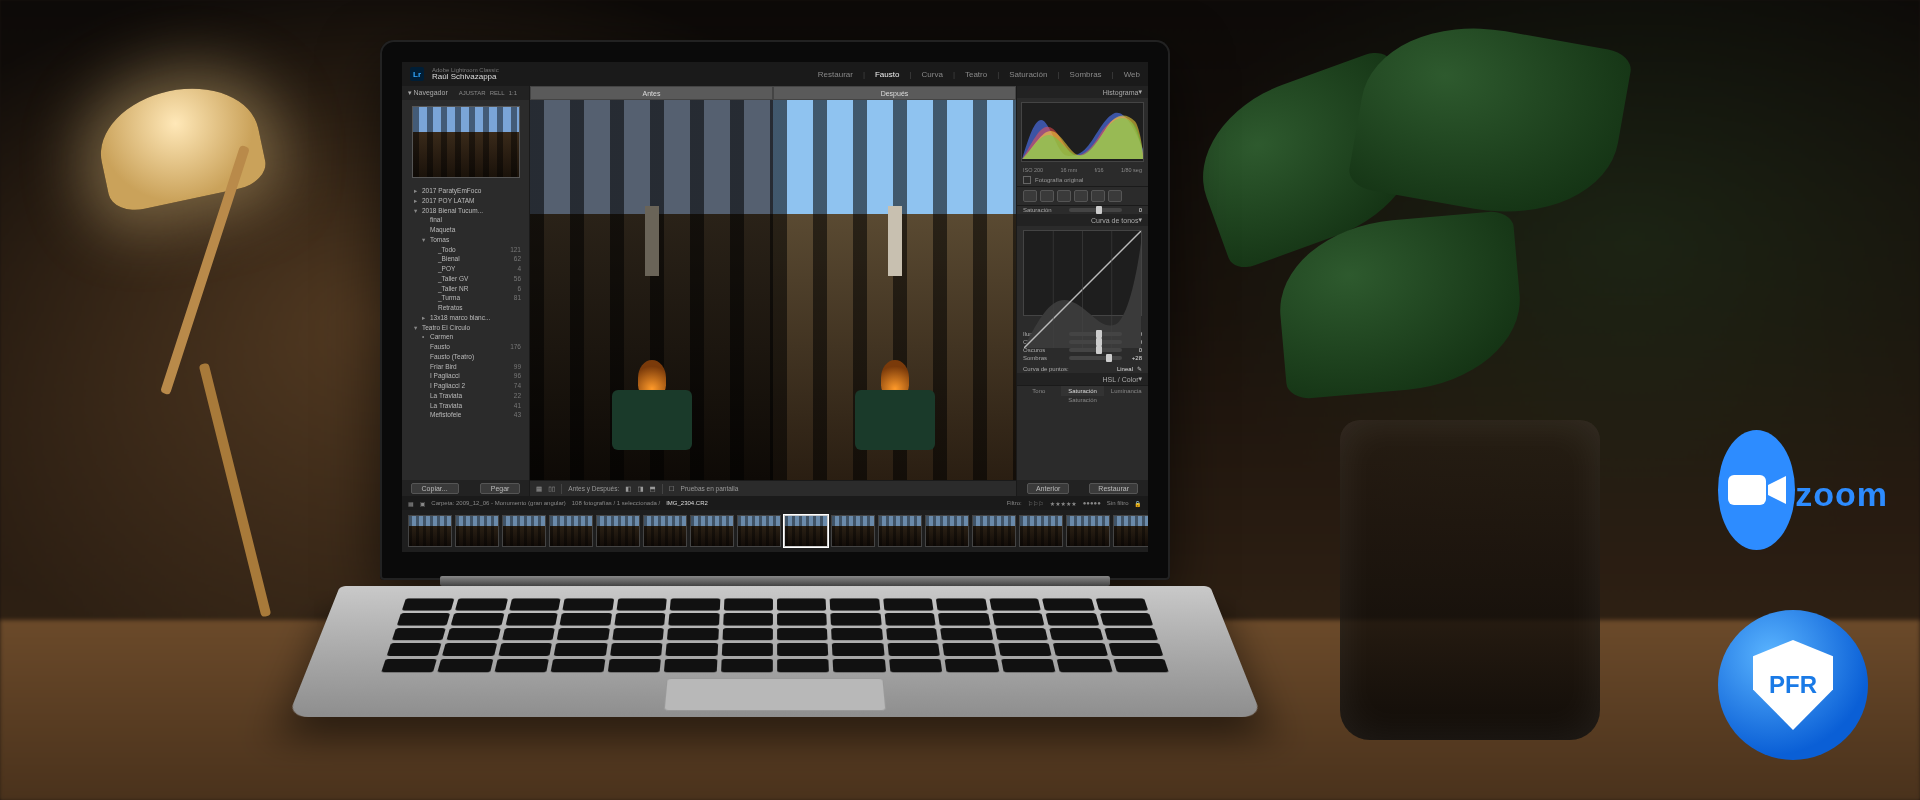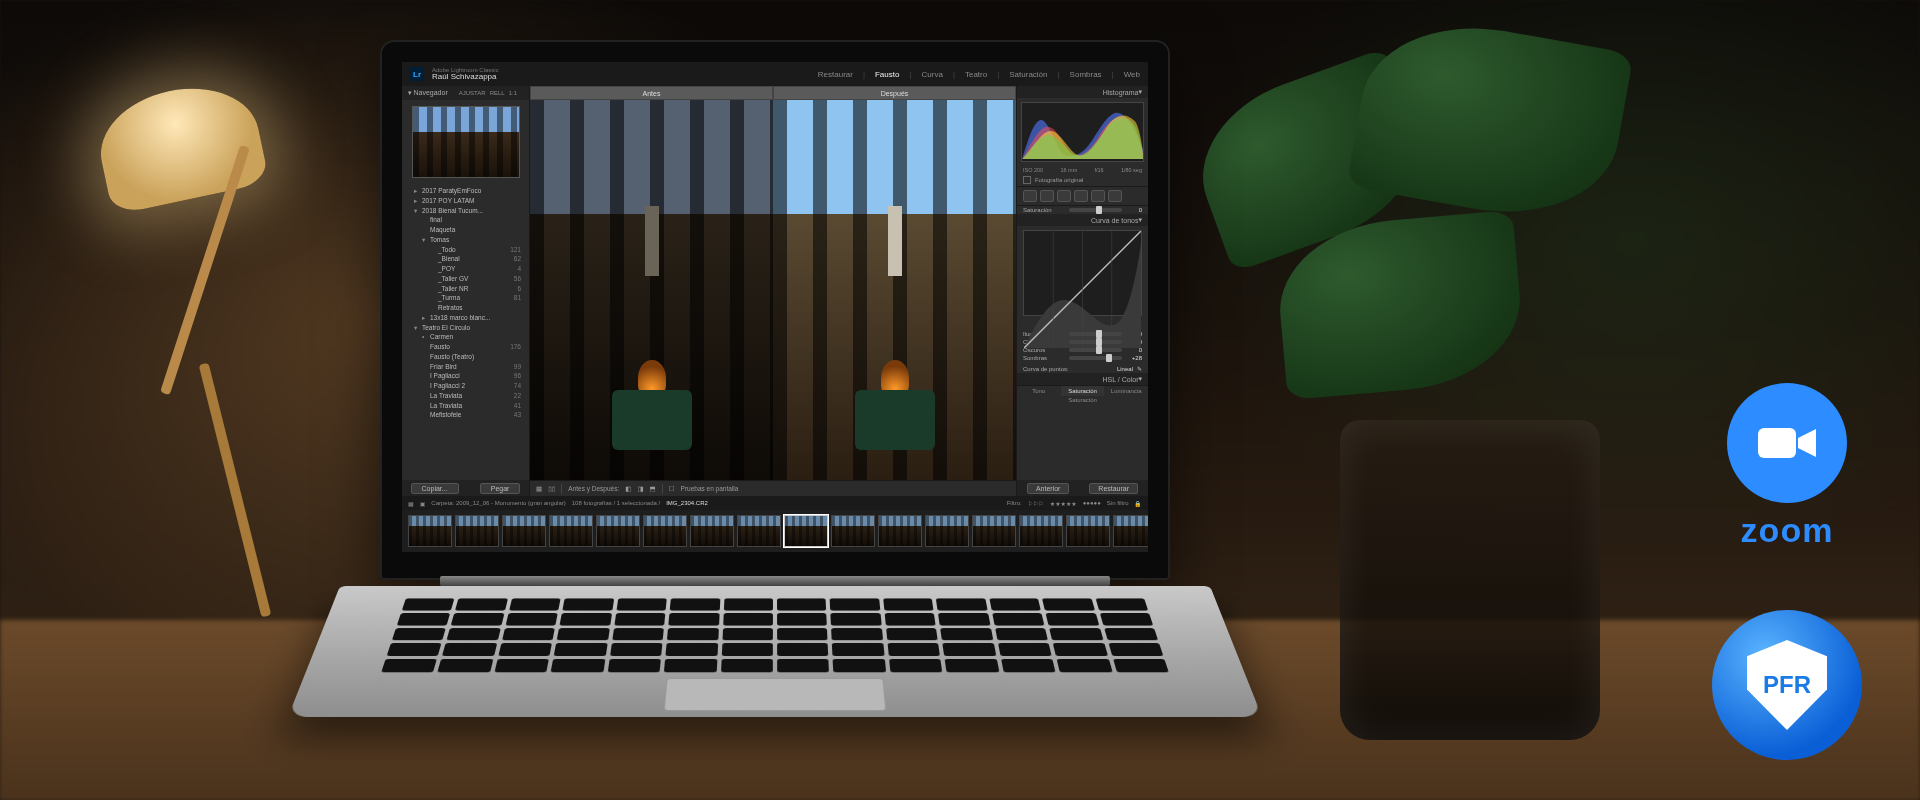"zoom" .badge { flex-direction: column -> row; right: 48px -> 32px }
